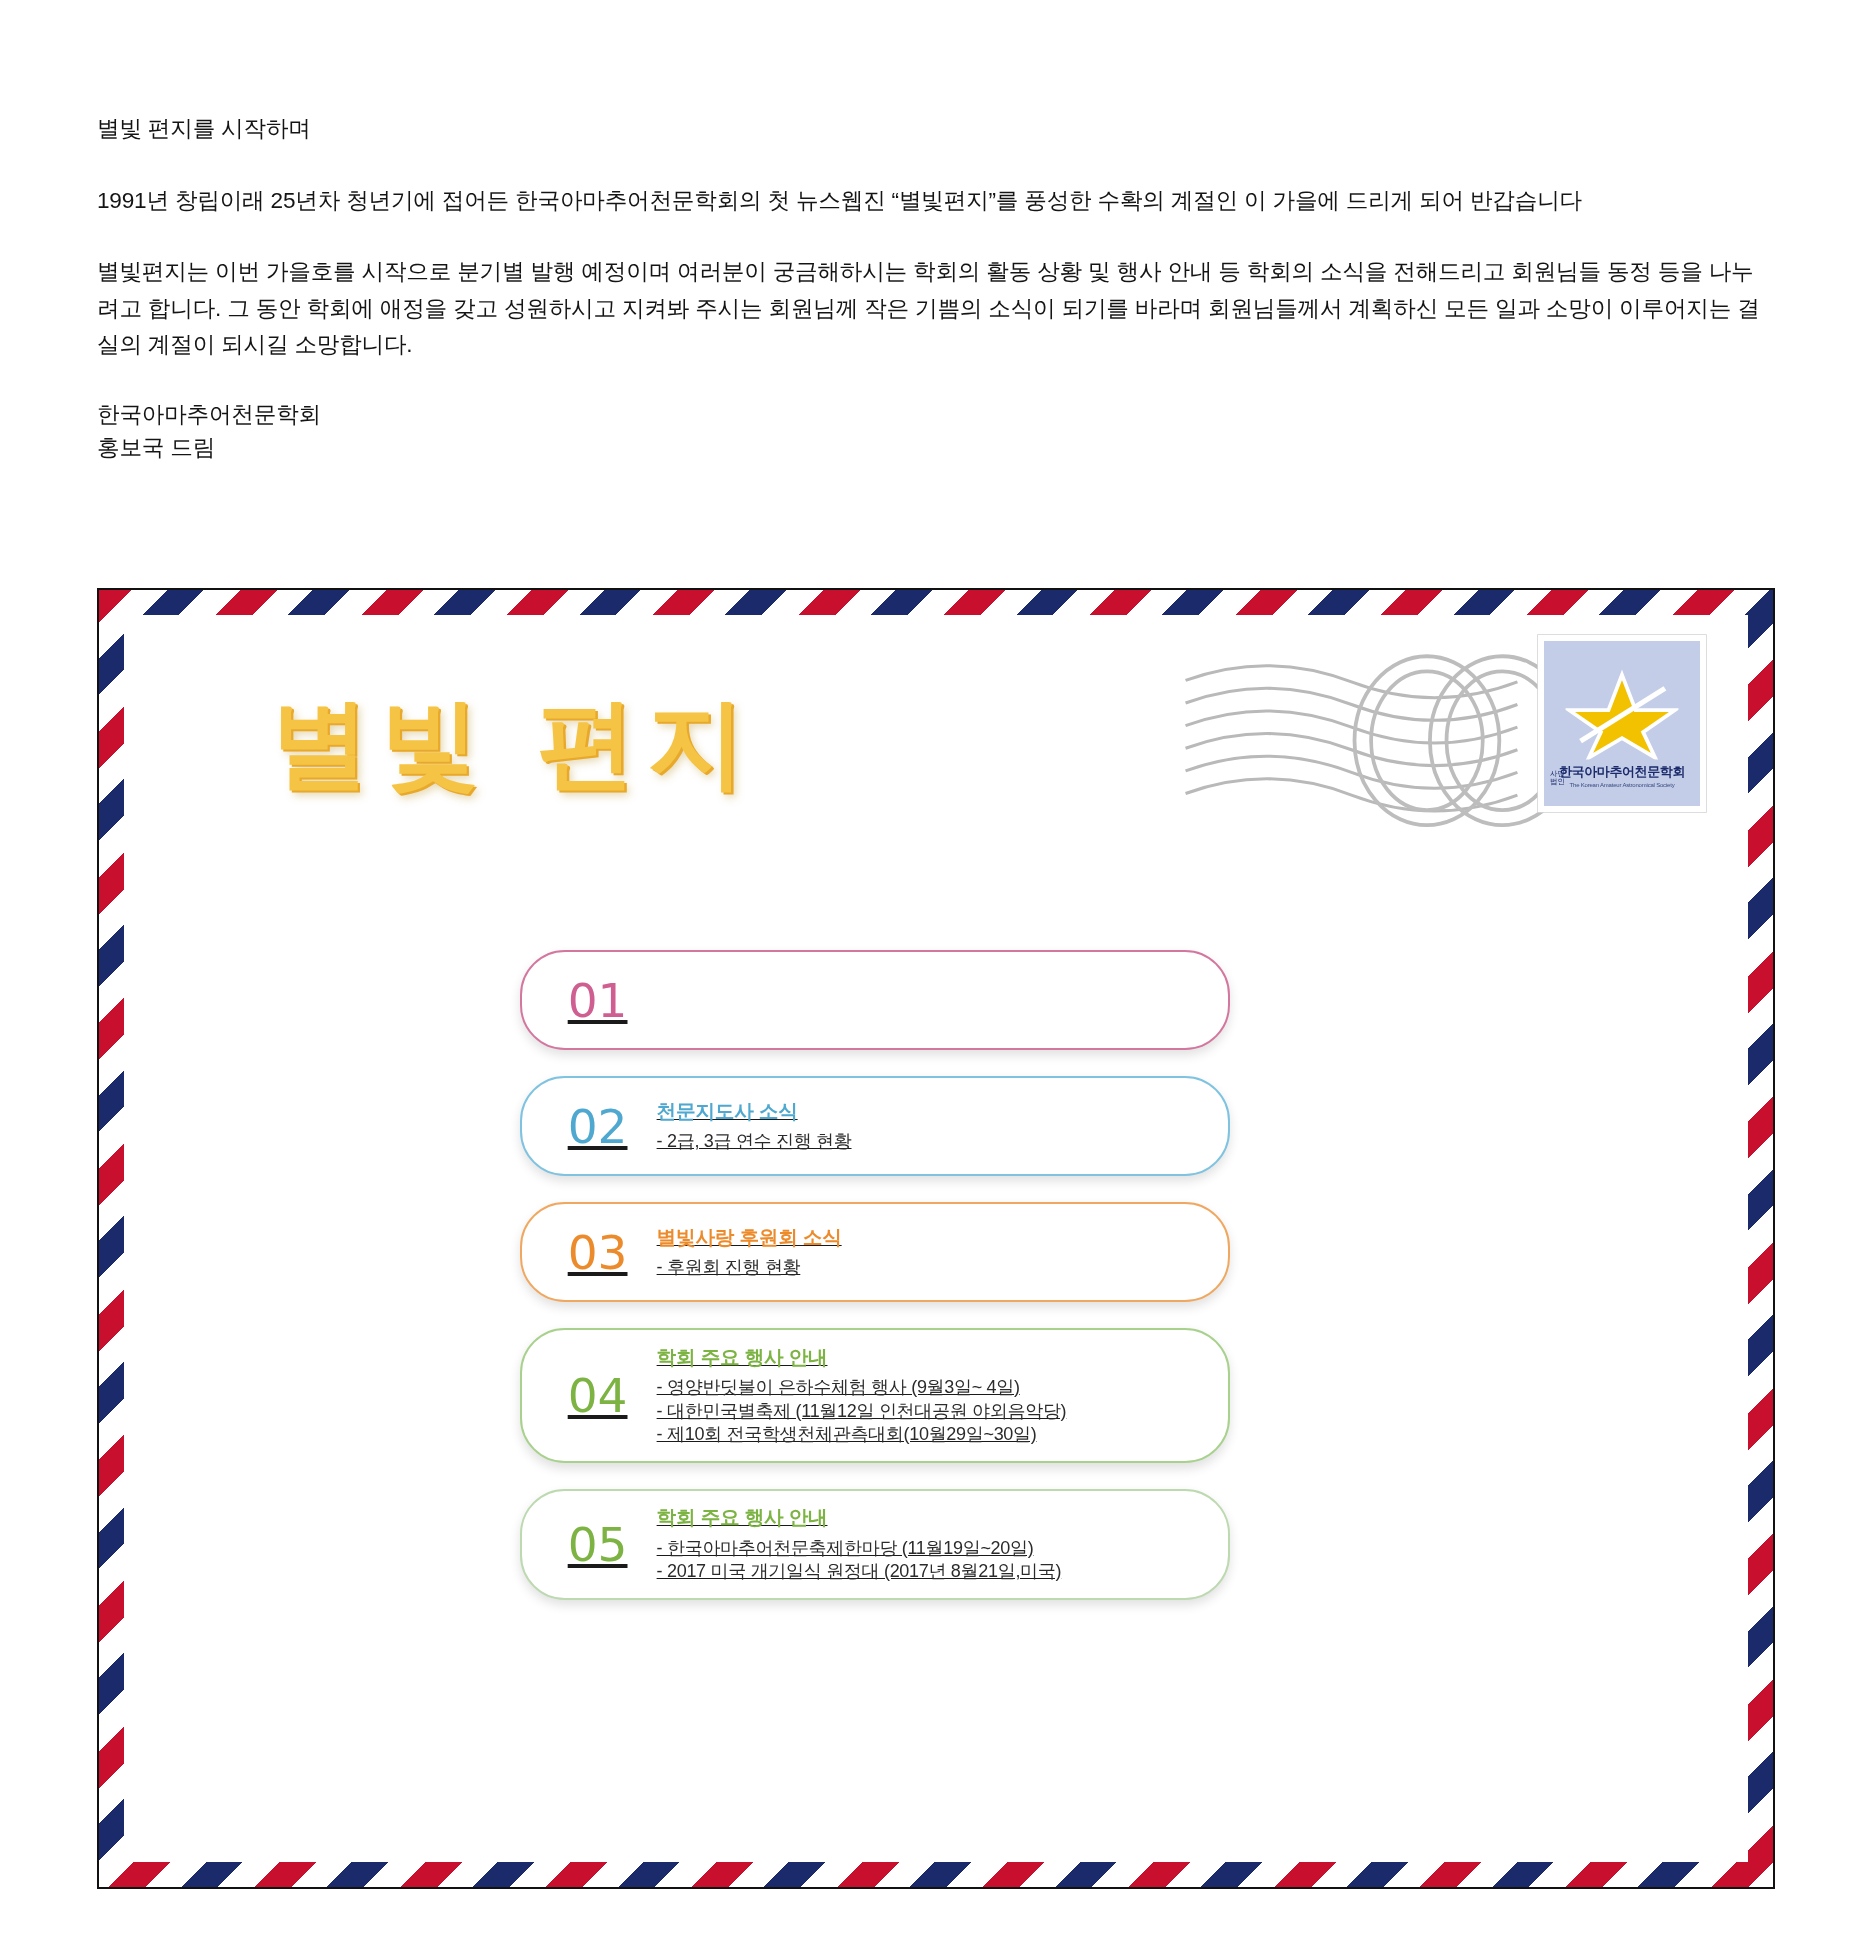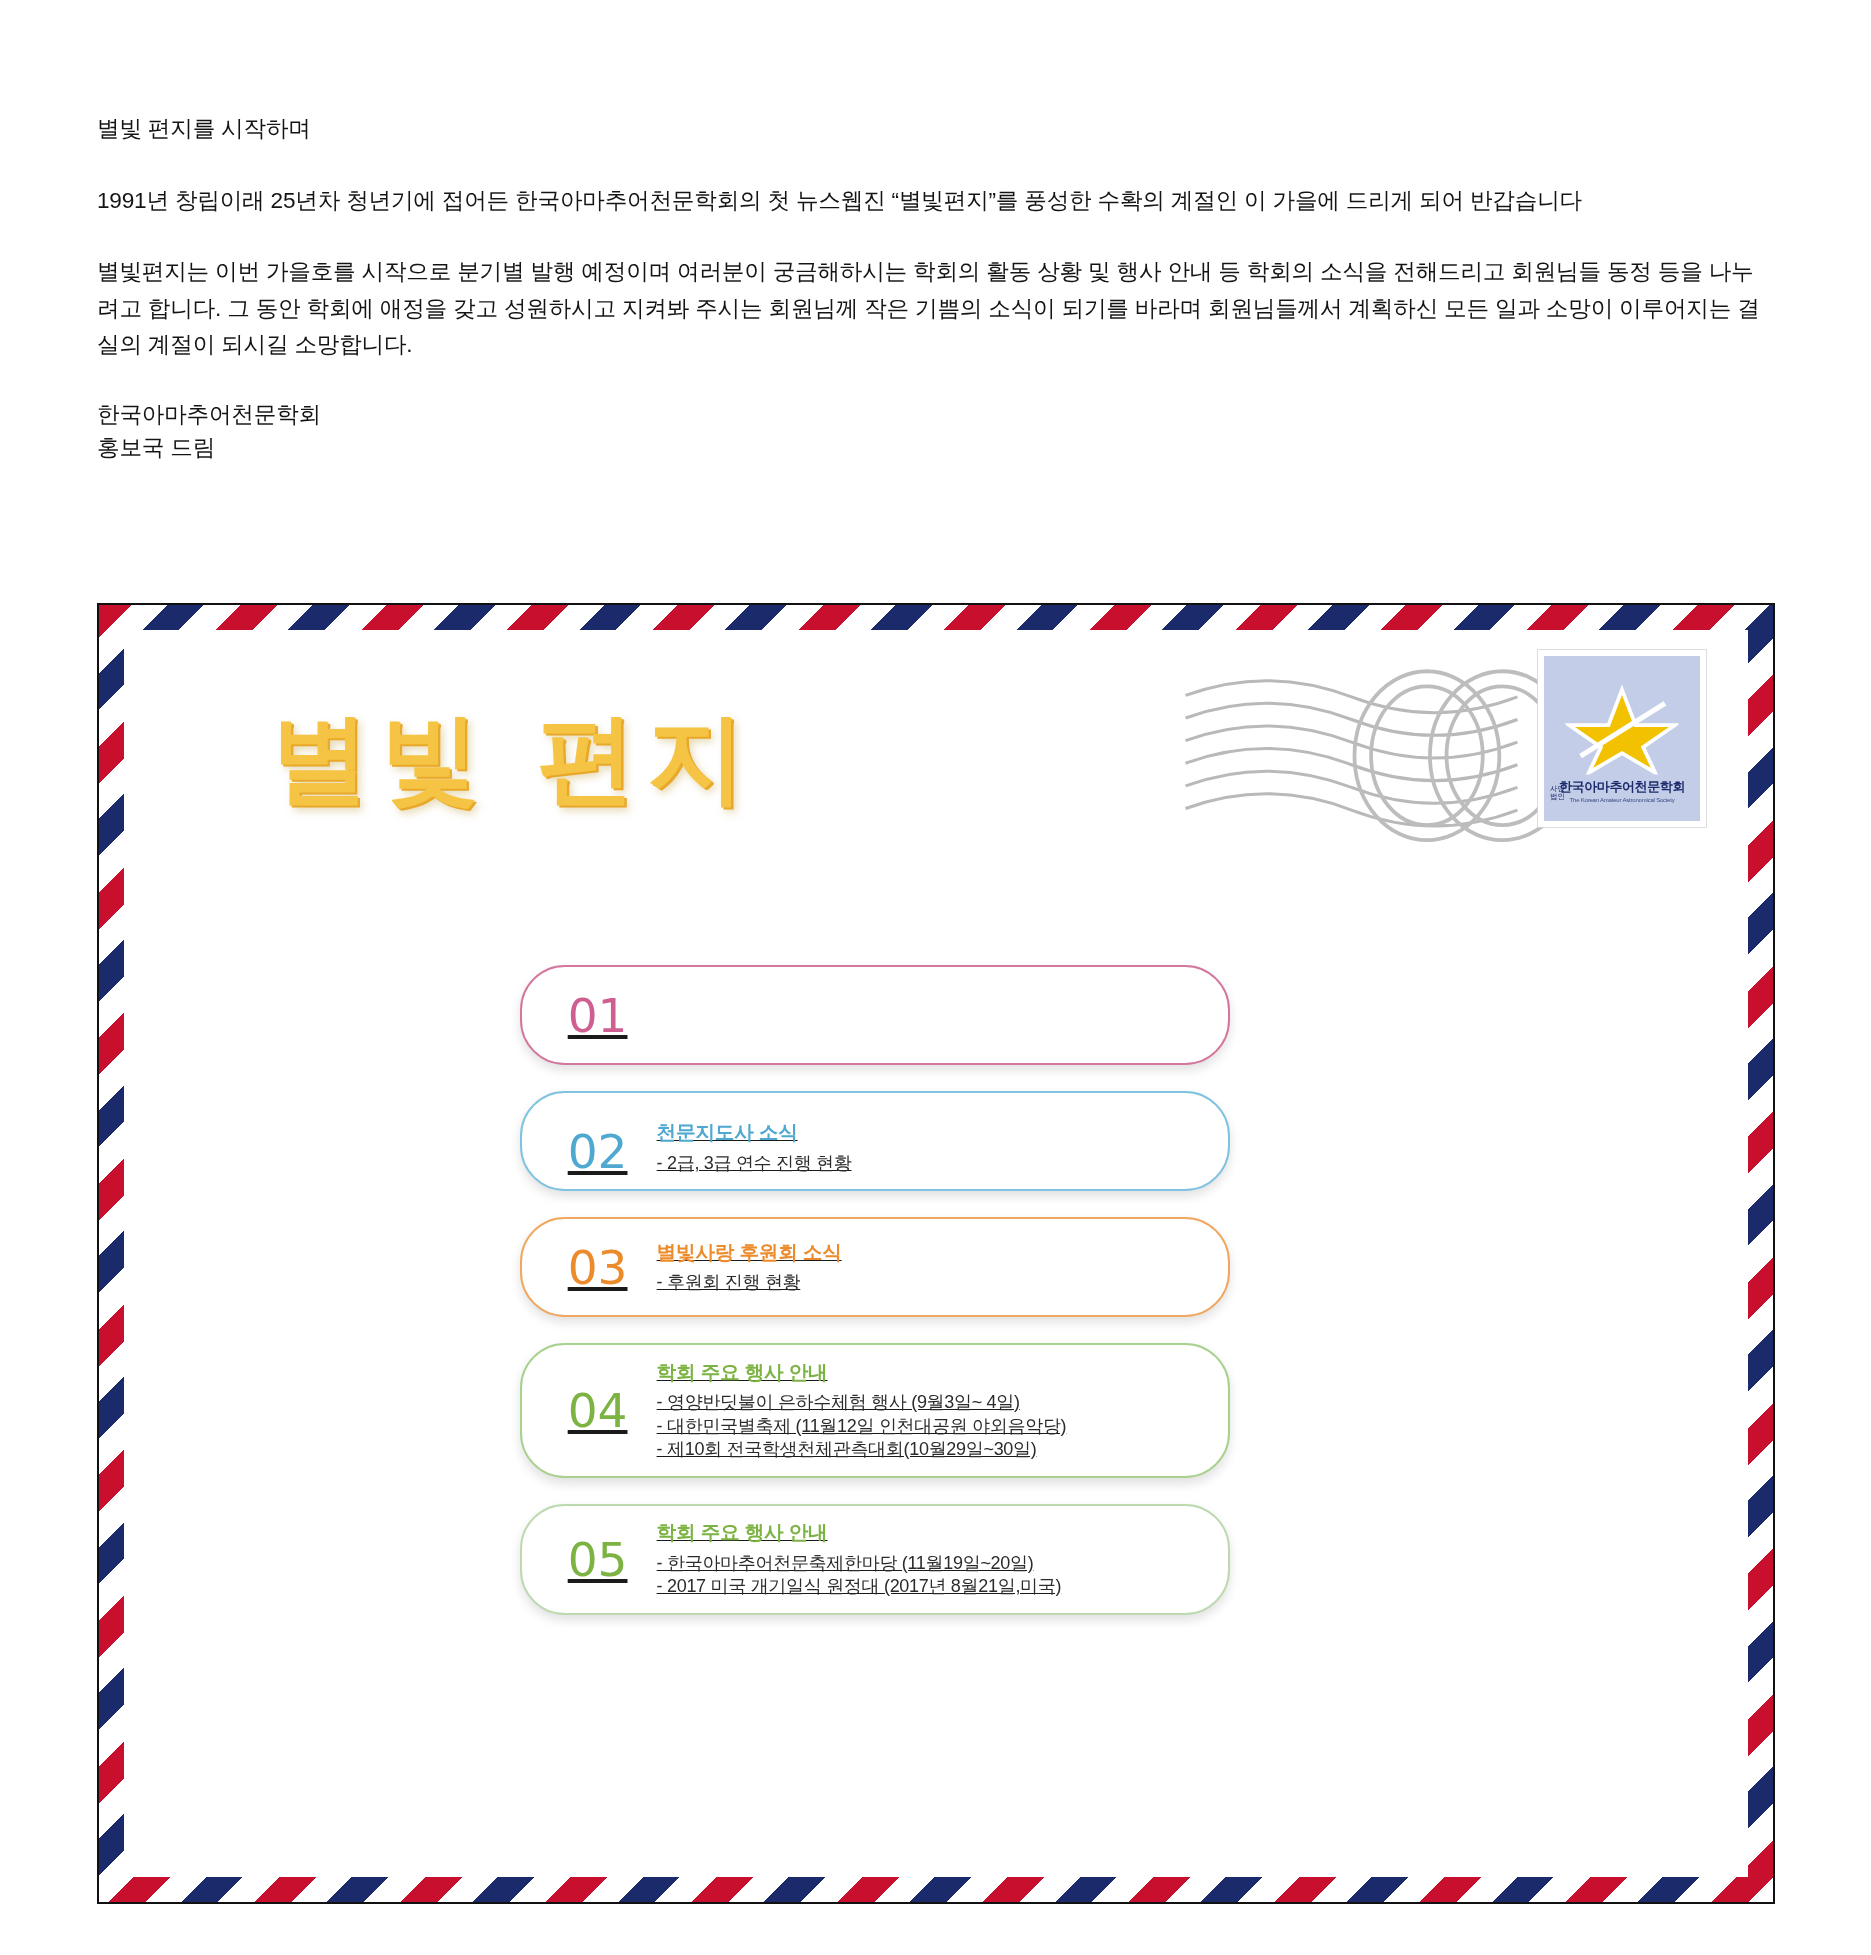"별빛 편지" .envelope { top: 603px -> 588px }
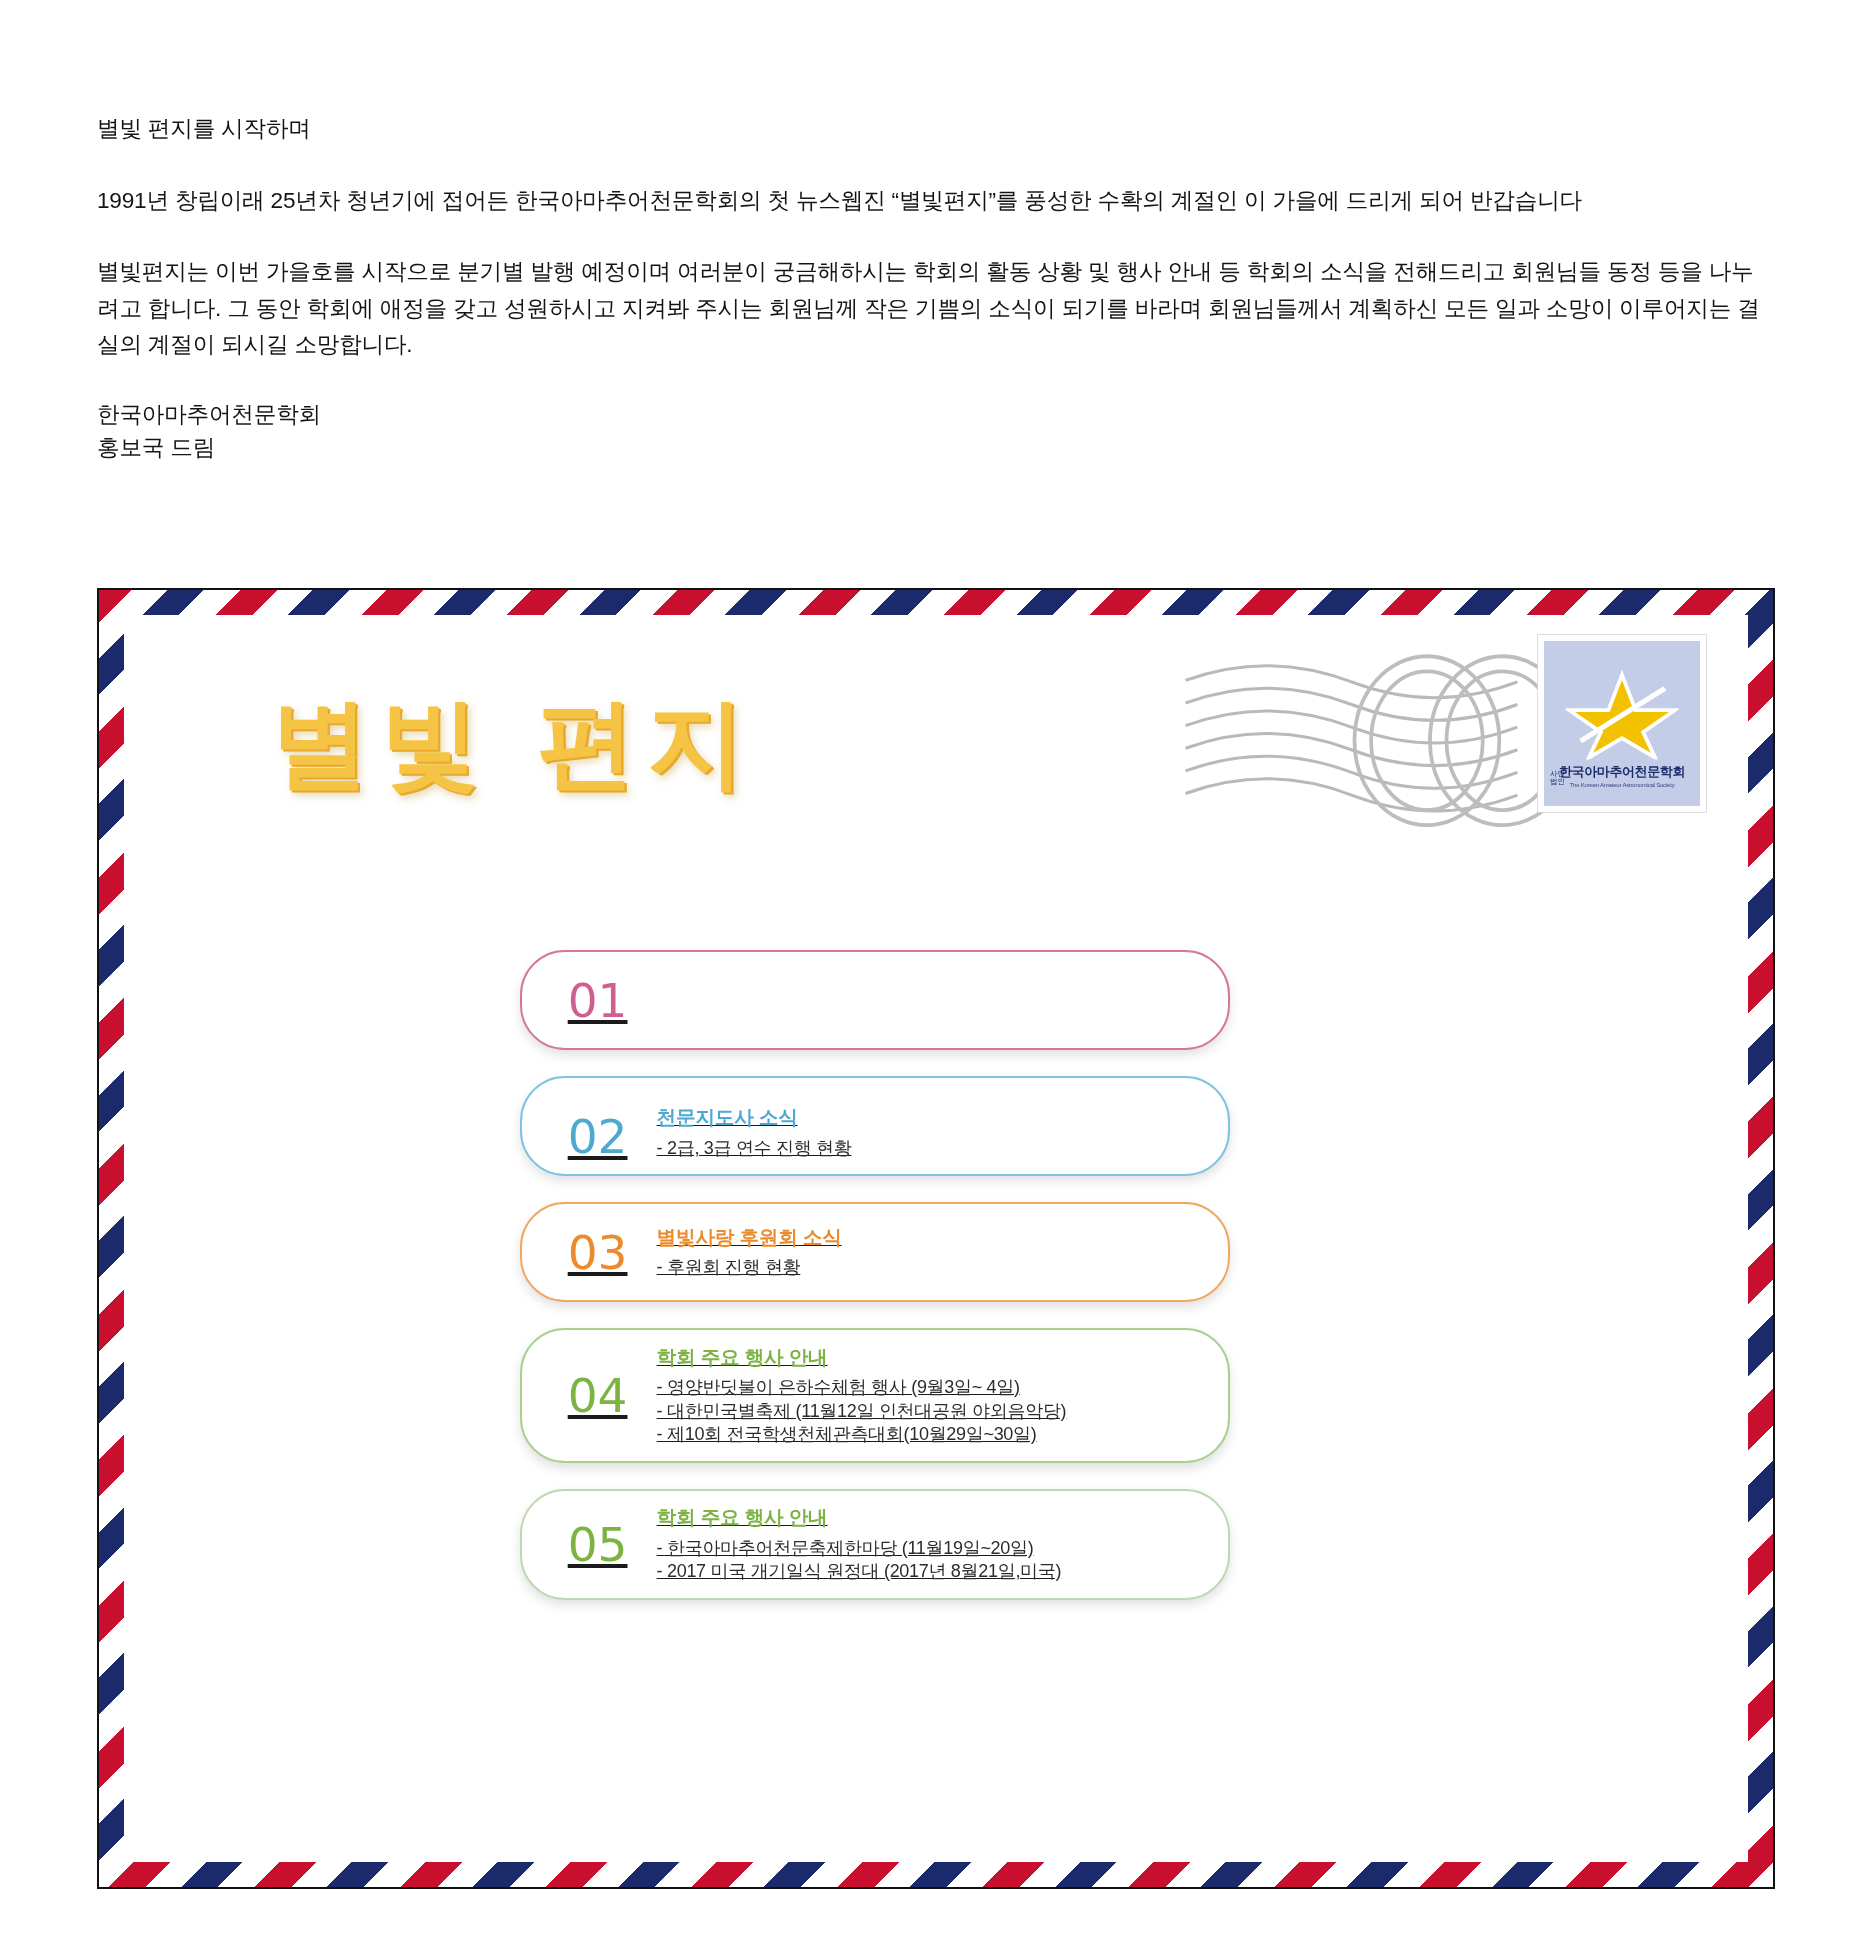"02" .item.c2 { align-items: flex-end -> none }
